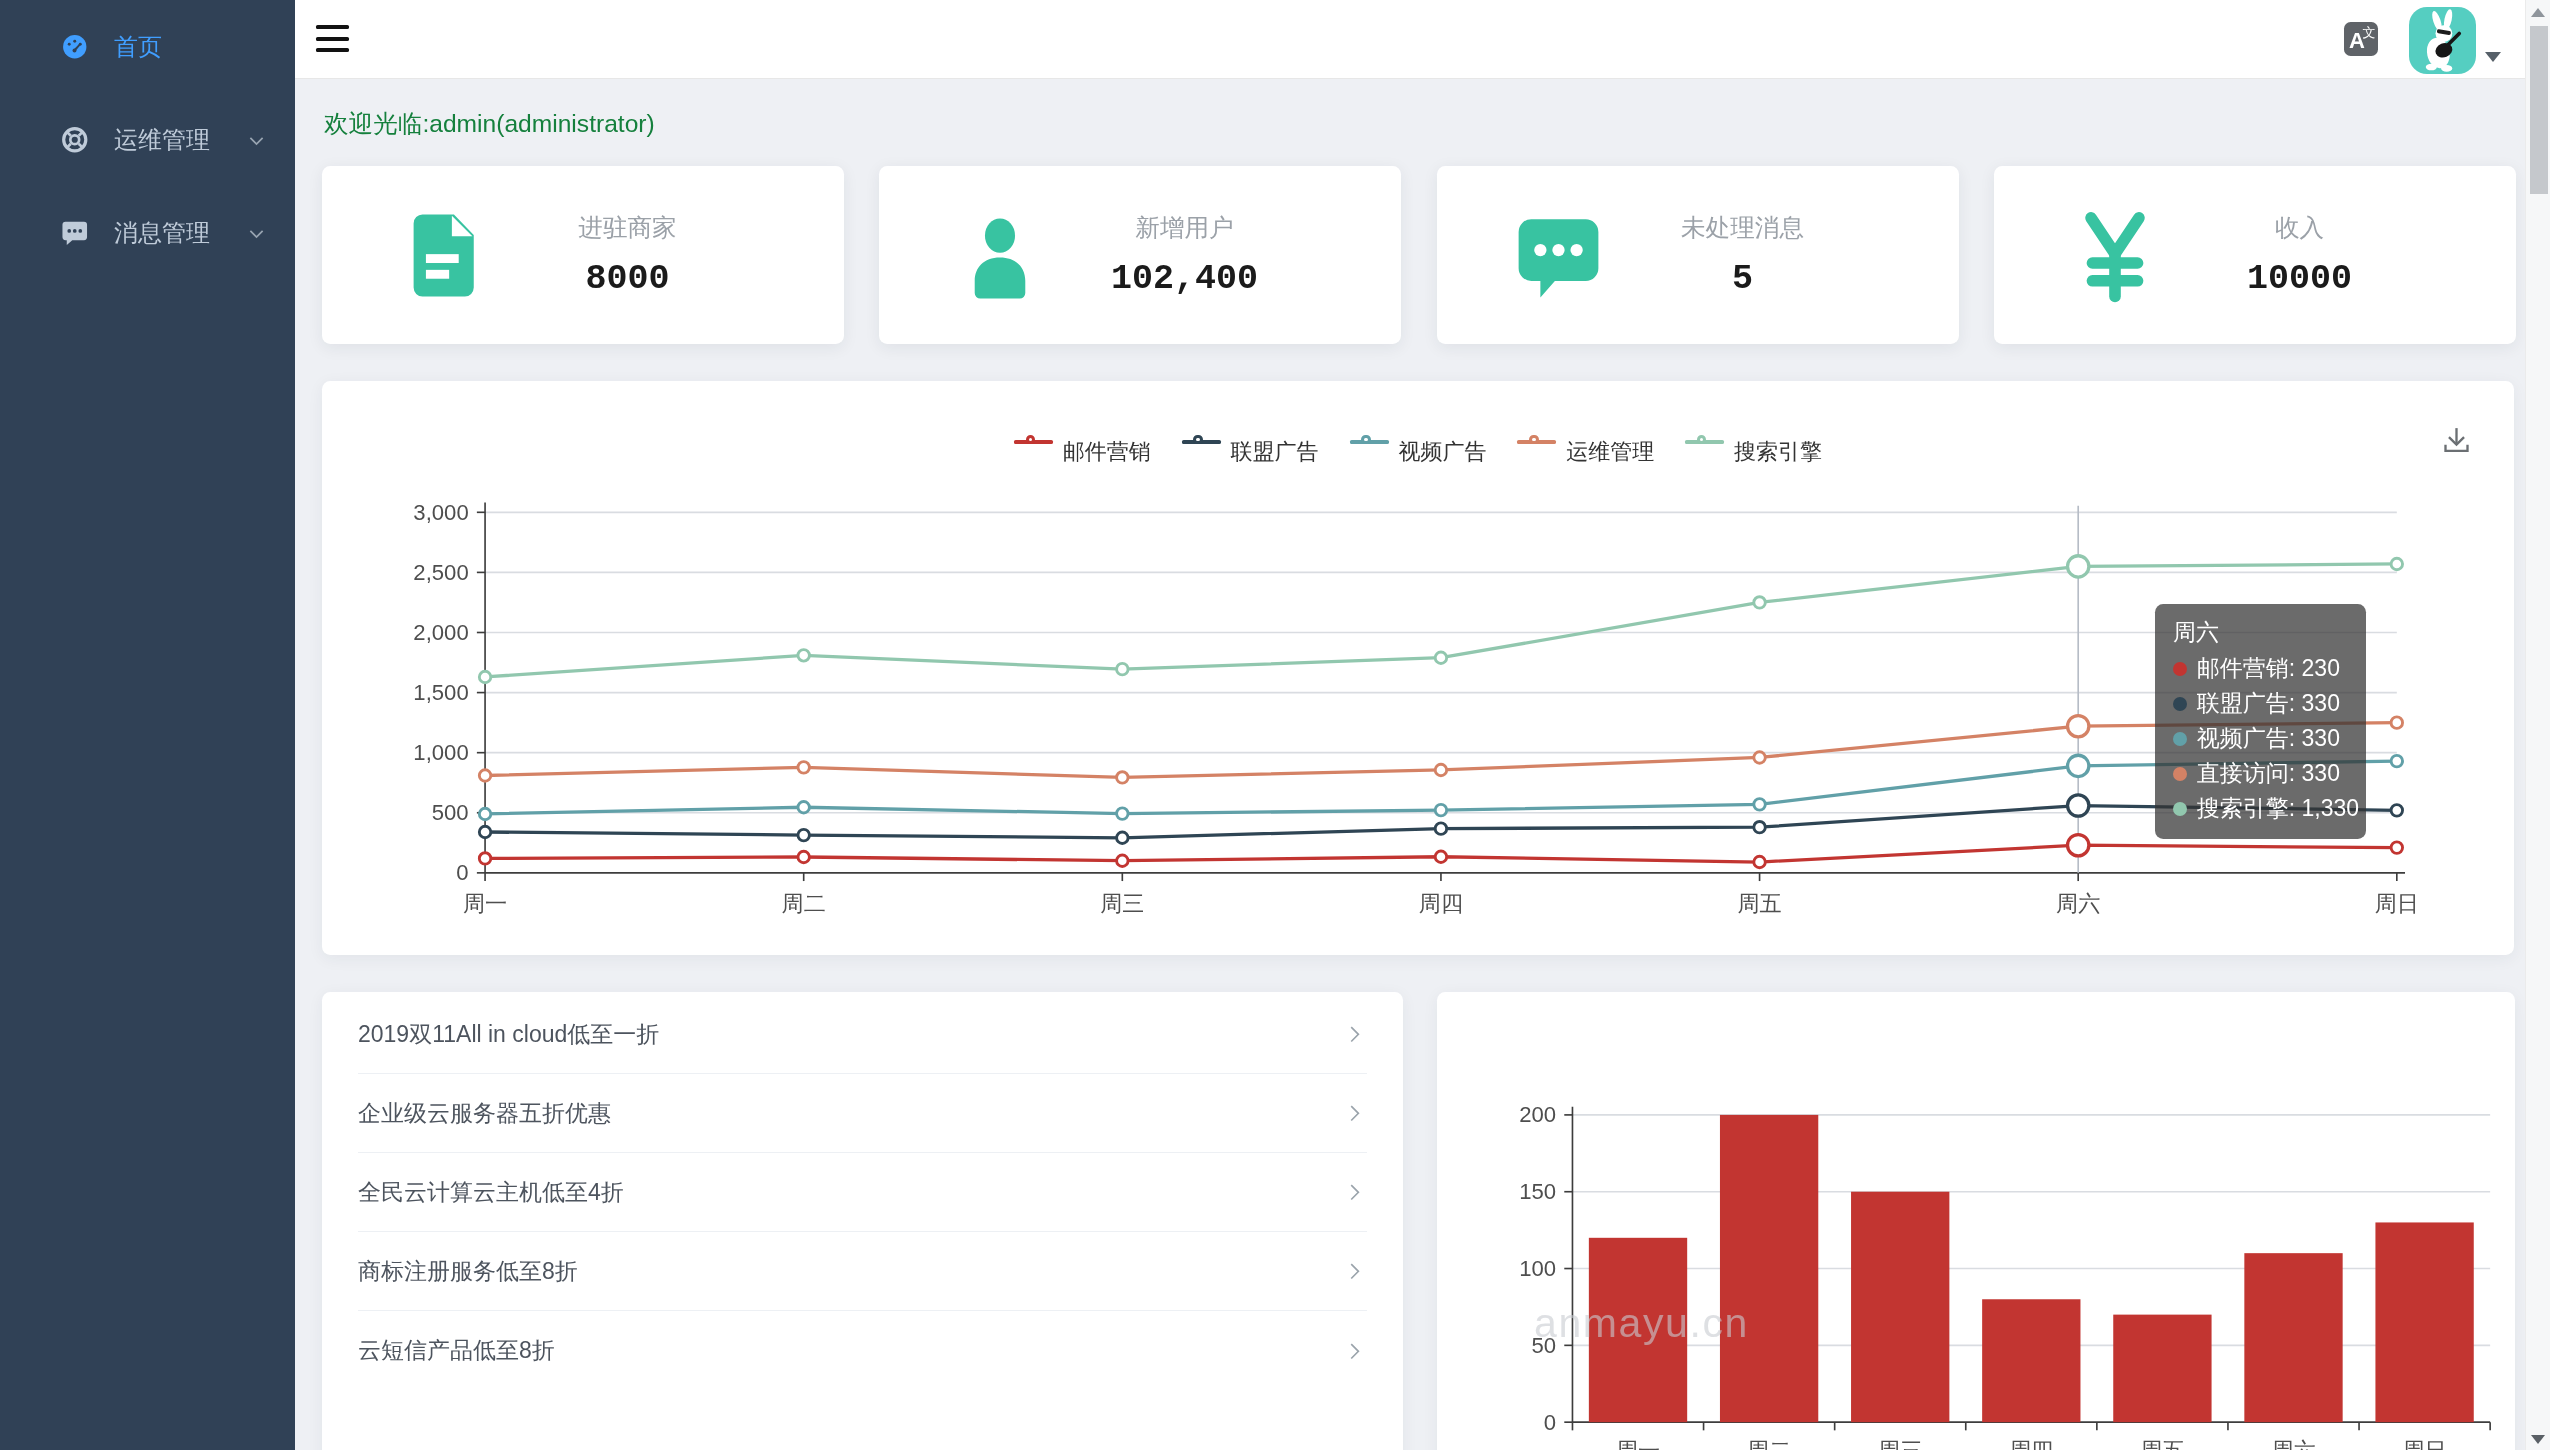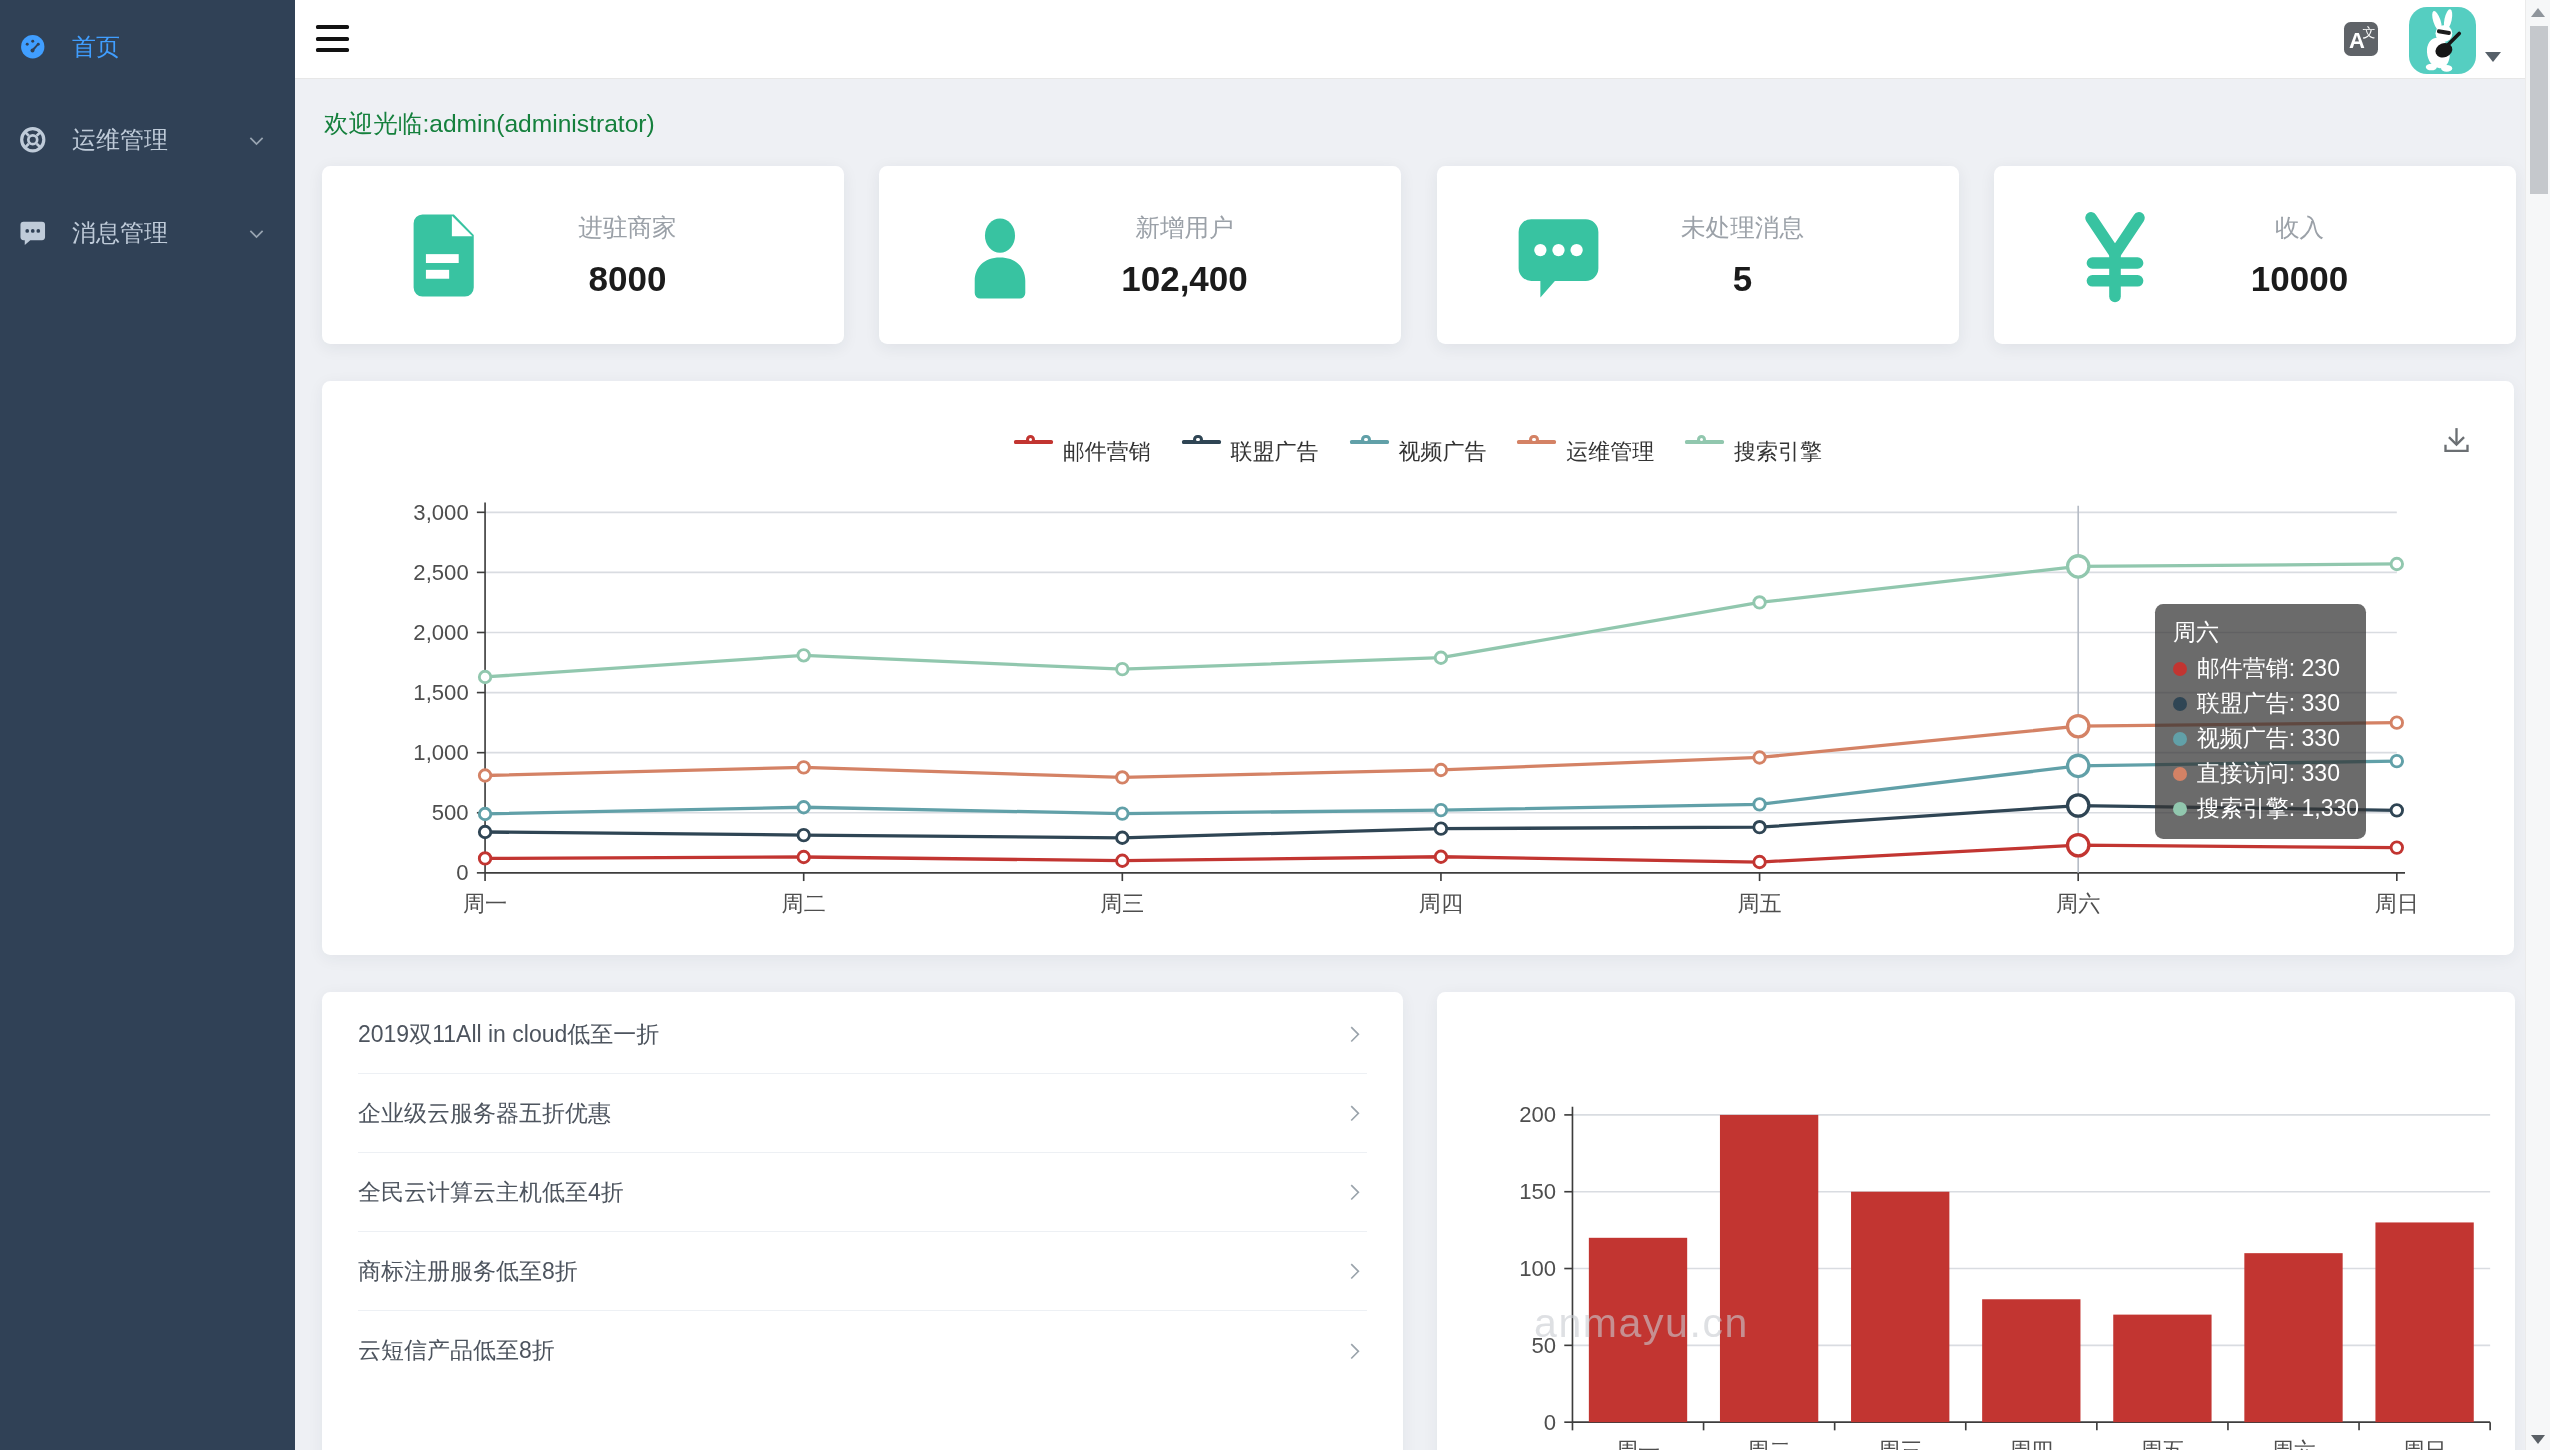"首页" .side-item { padding-left: 16px -> 58px }
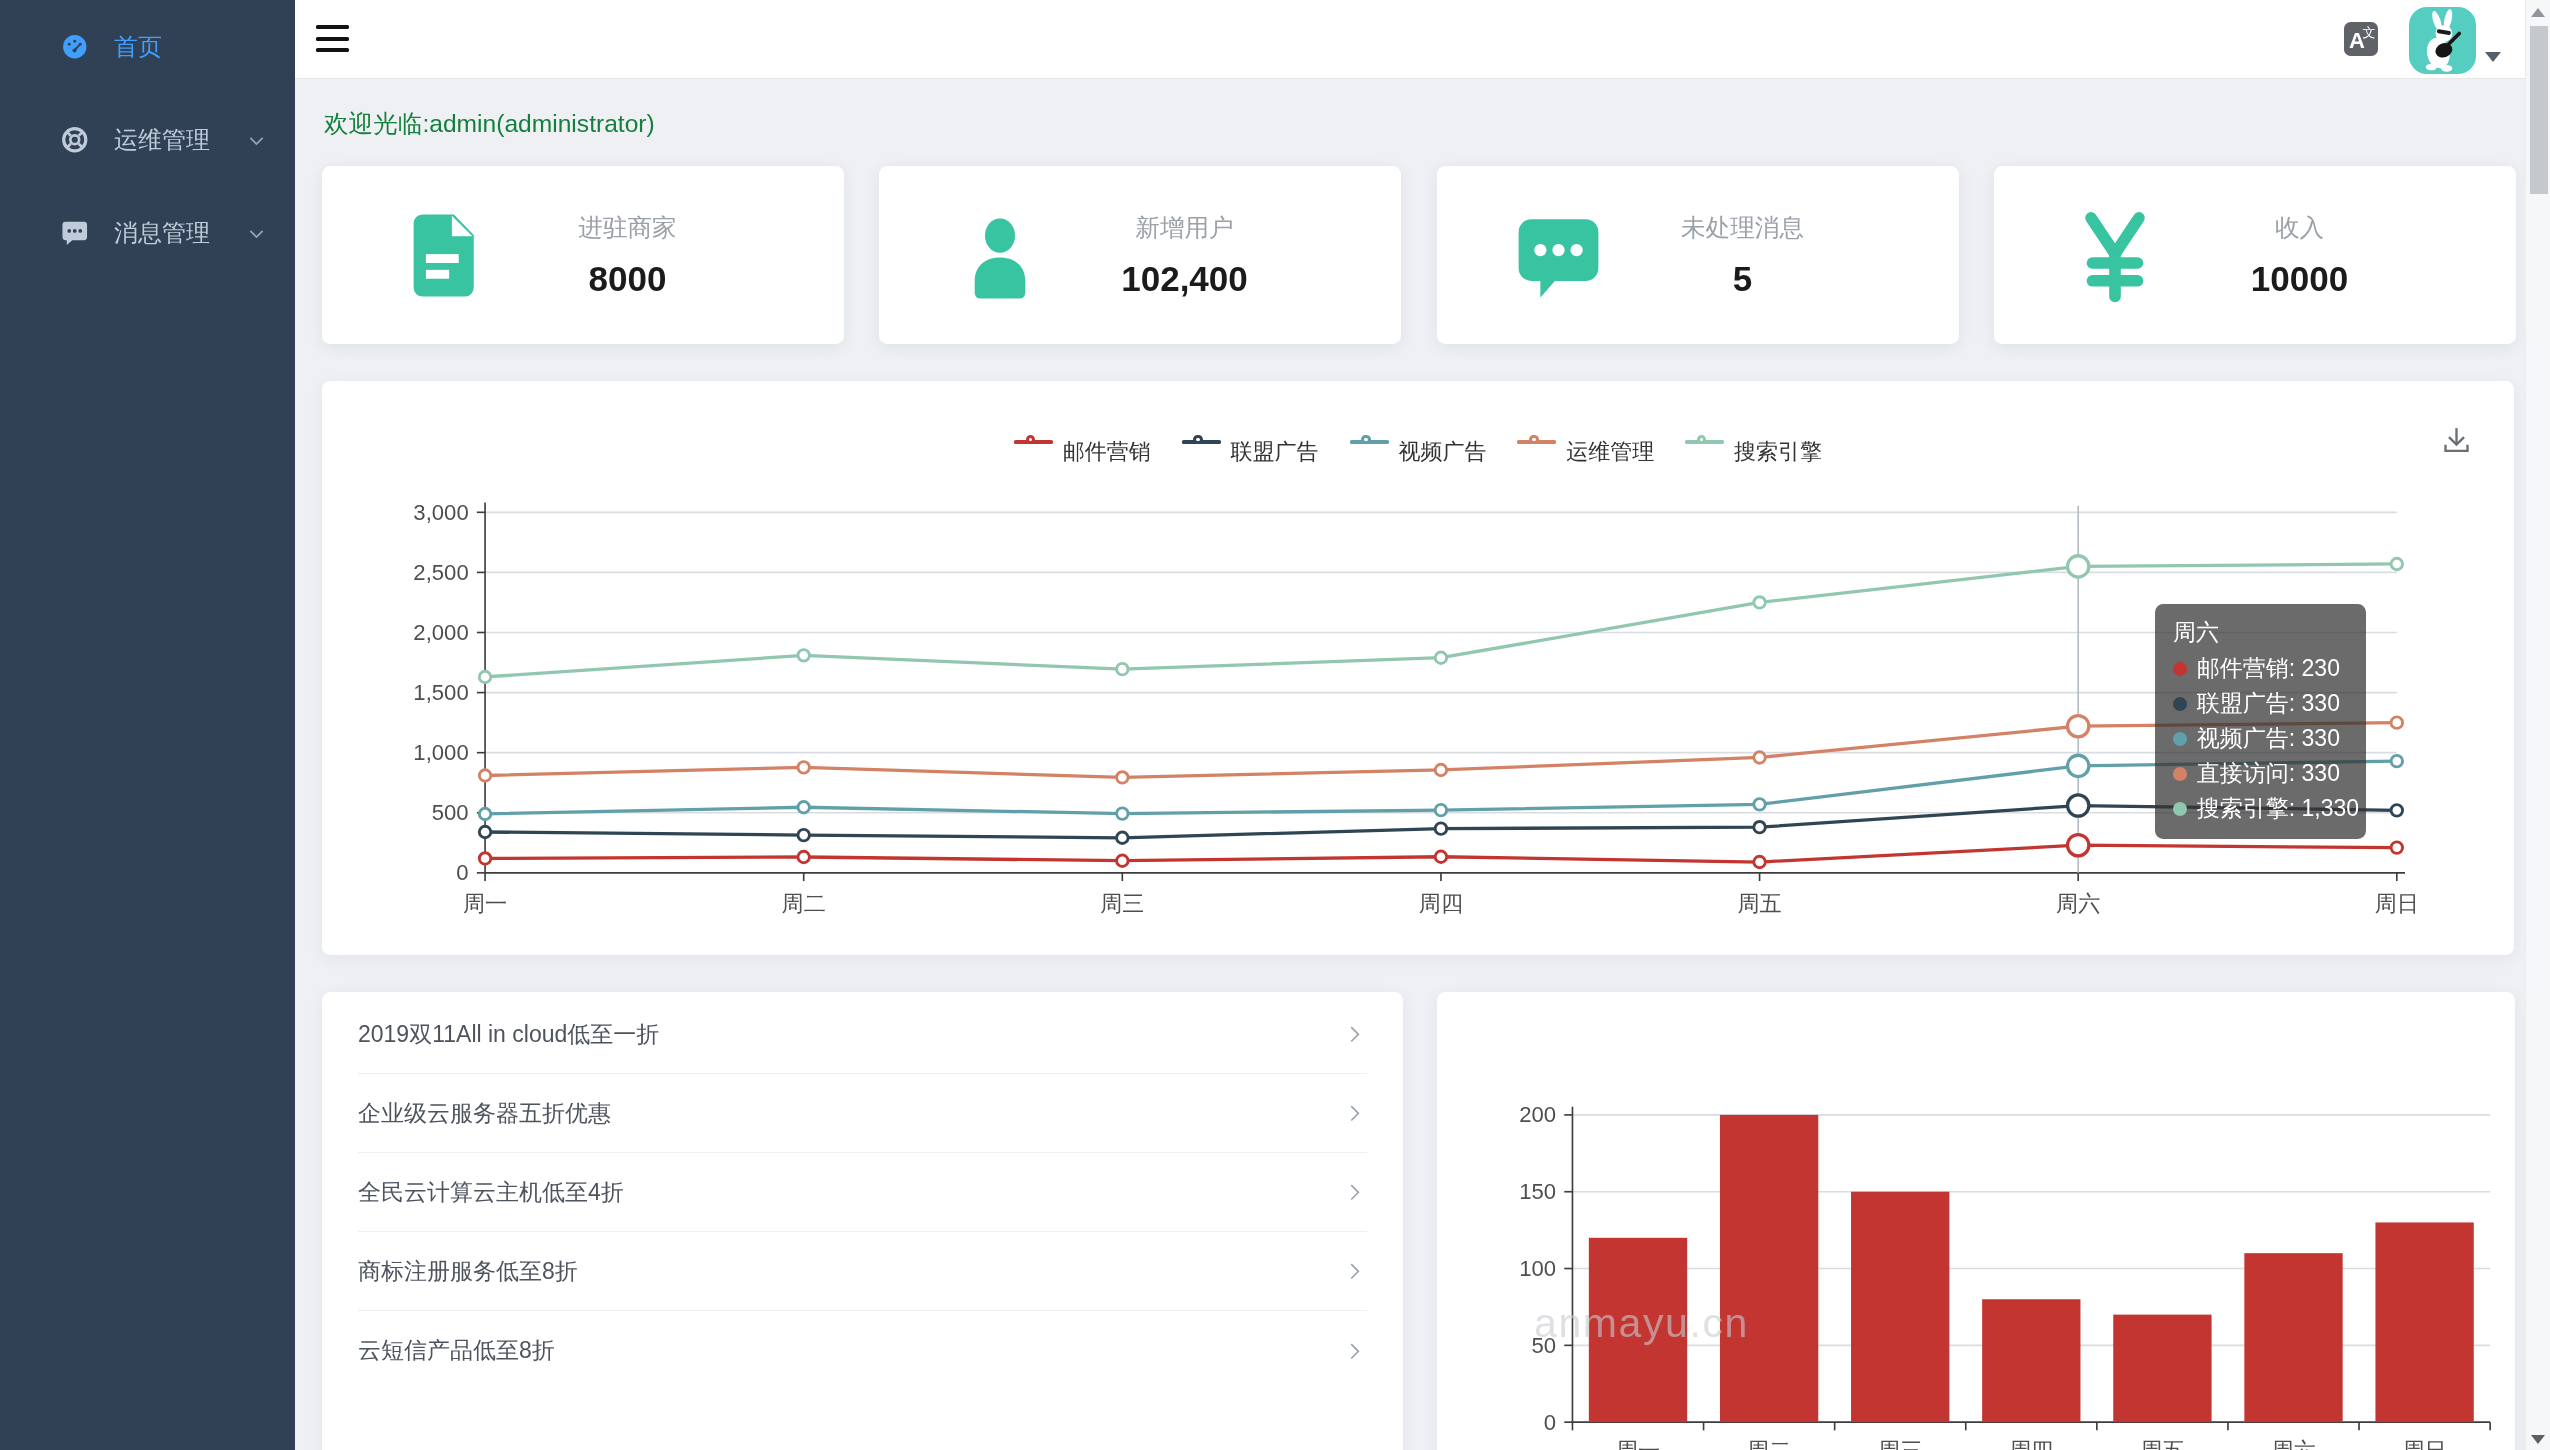"进驻商家" .stat-tx { font-family: none -> Liberation Mono, monospace }
